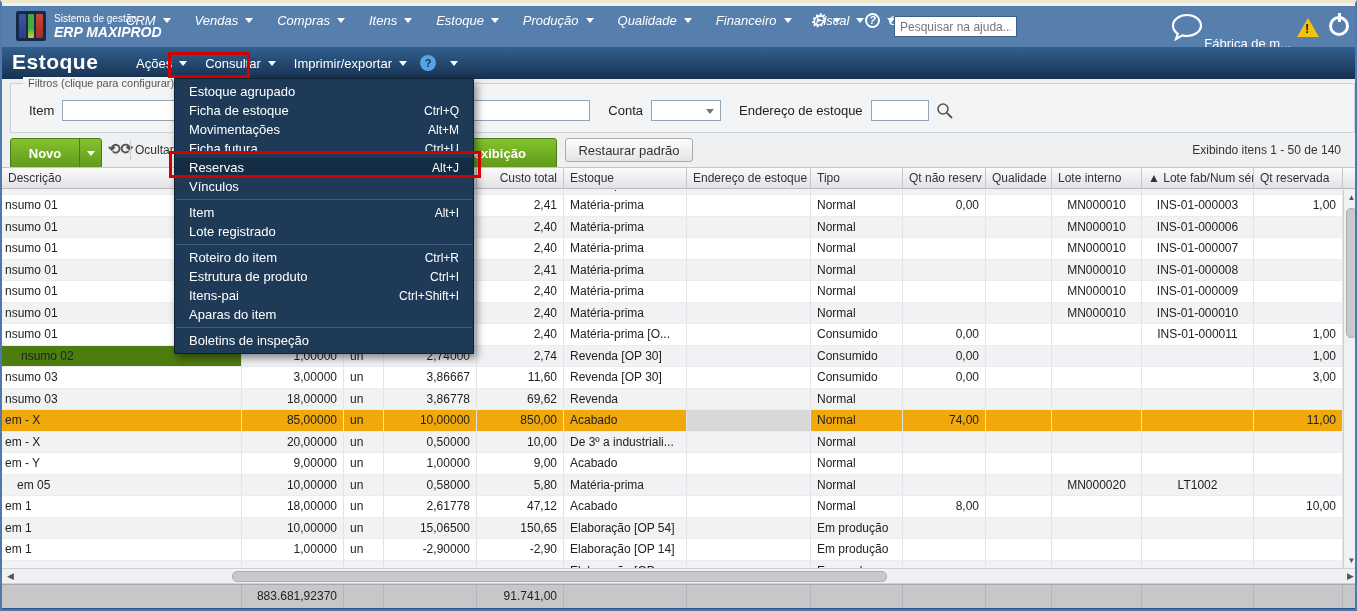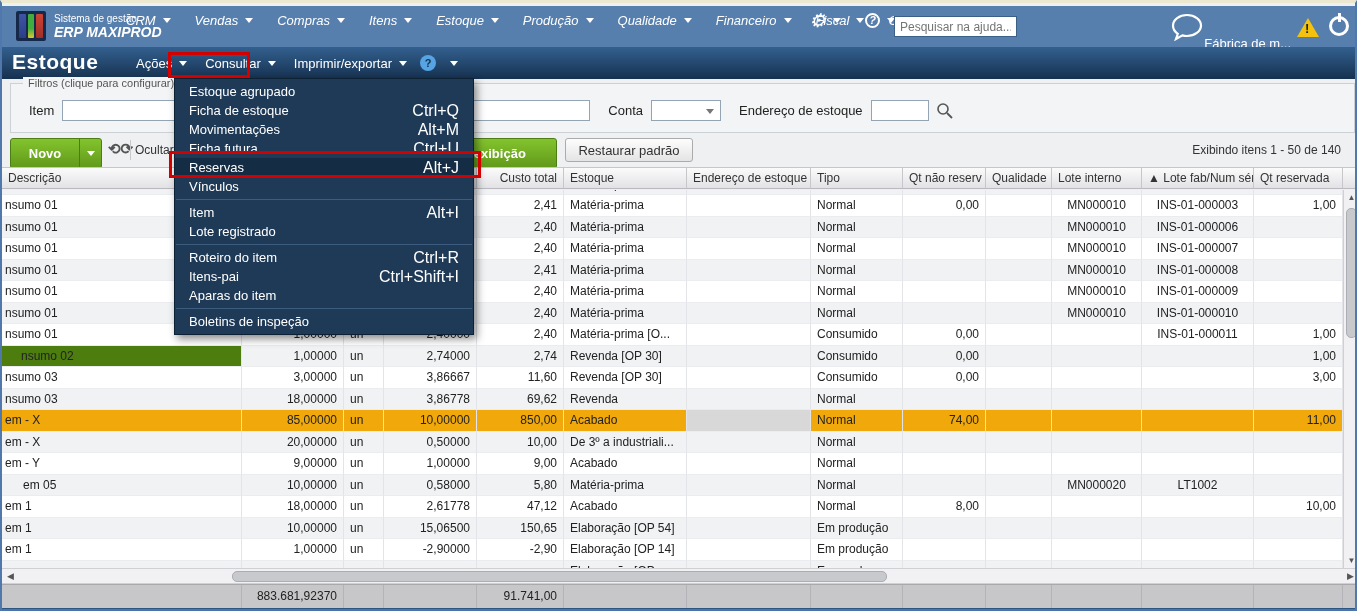"Ctrl+Q" .dditem .sc { font-size: 16px -> 12px }
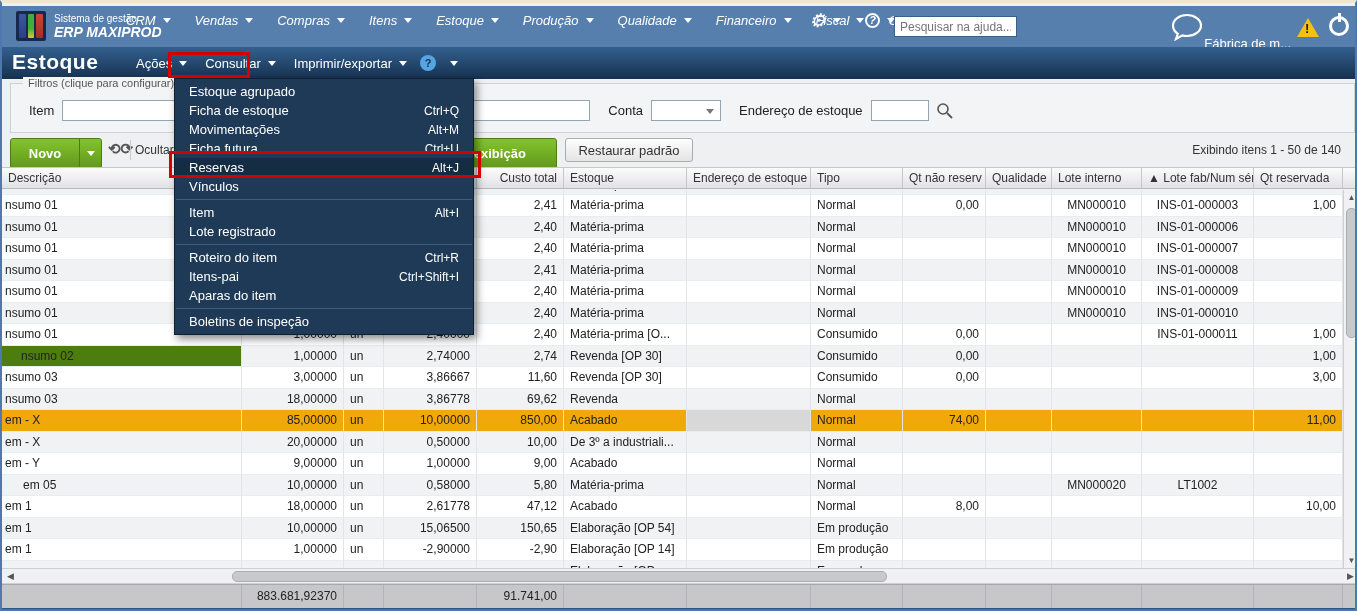"Estrutura de produto" div.dditem { html: none -> <div> <span>Estrutura de produto</span> <span>Ctrl+I</span> </div> }
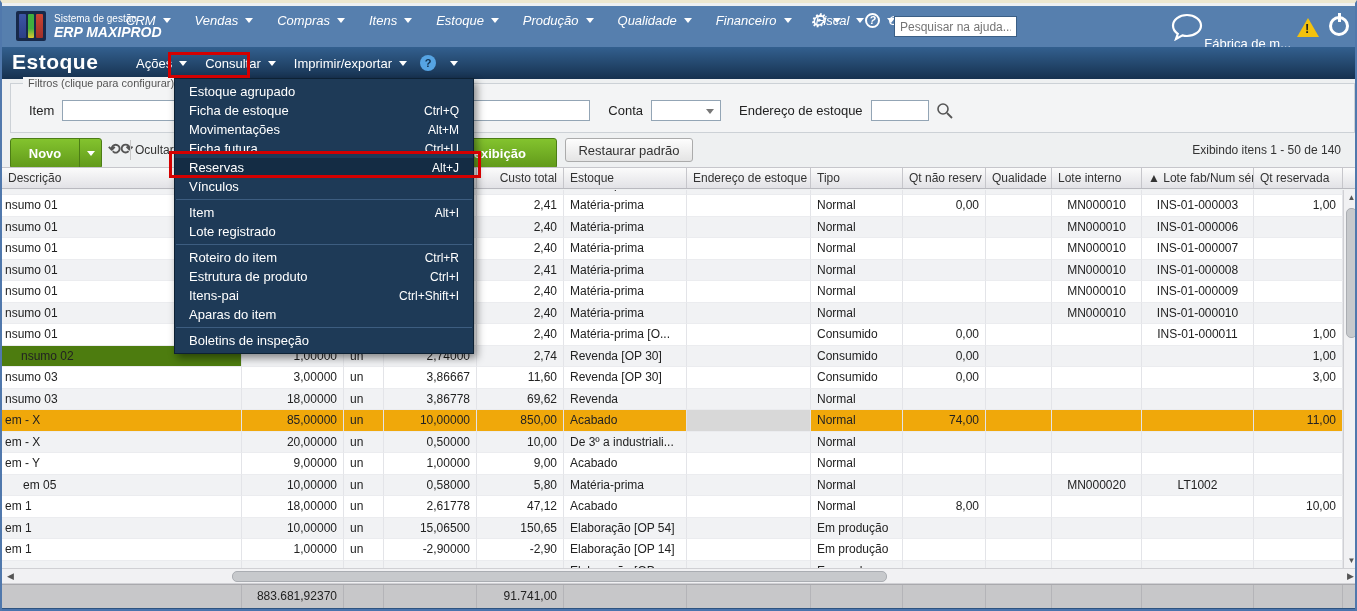"em 05" div.cell { padding-left: 21px -> 15px }
